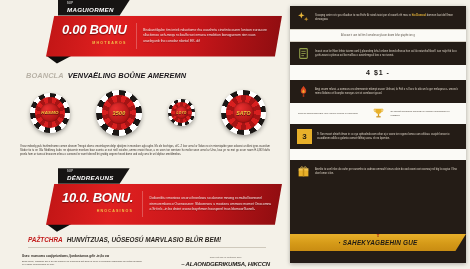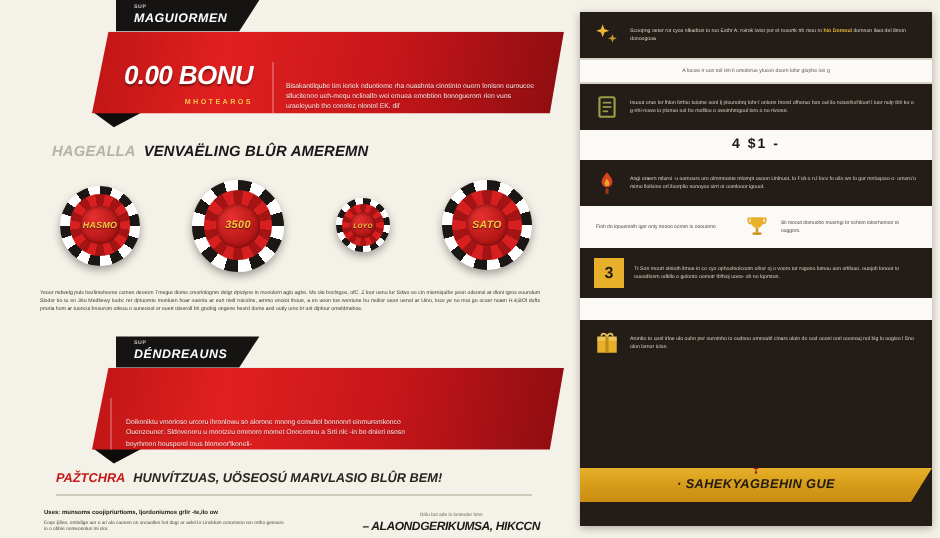"0.00 BONU" .promo-bar { align-items: flex-end -> center }
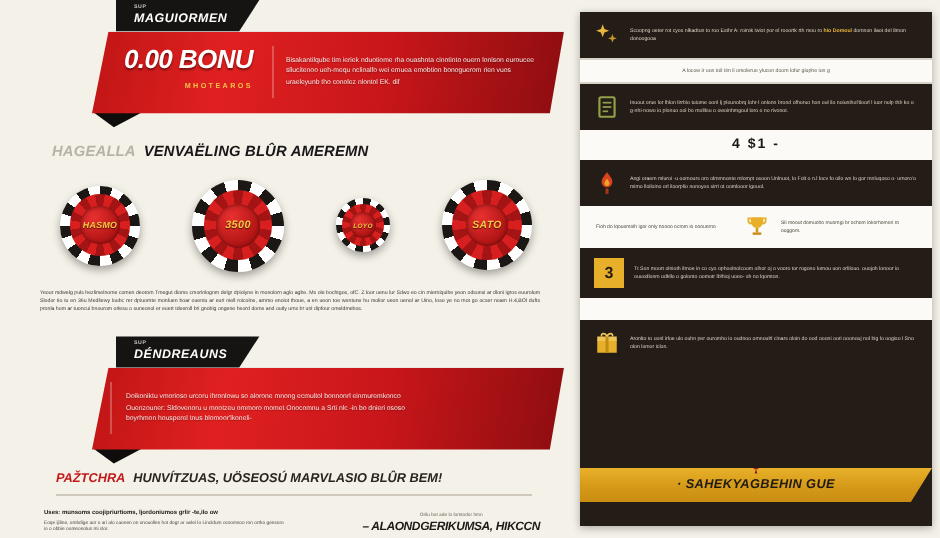"HAGEALLA" span.b { text: HAGEALLA -> BOANCLA }
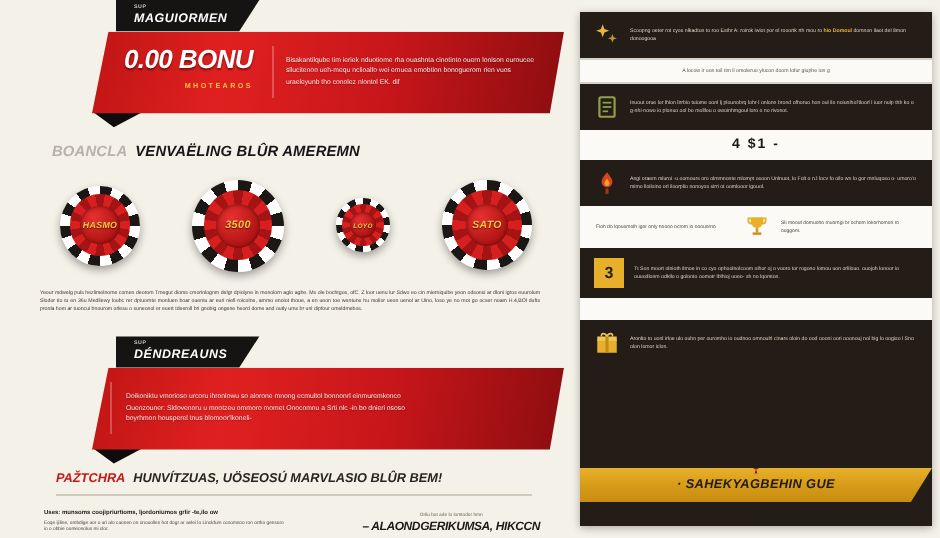"VENVAËLING BLÛR AMEREMN" span.c { text: BLÛR -> BOÛNE }
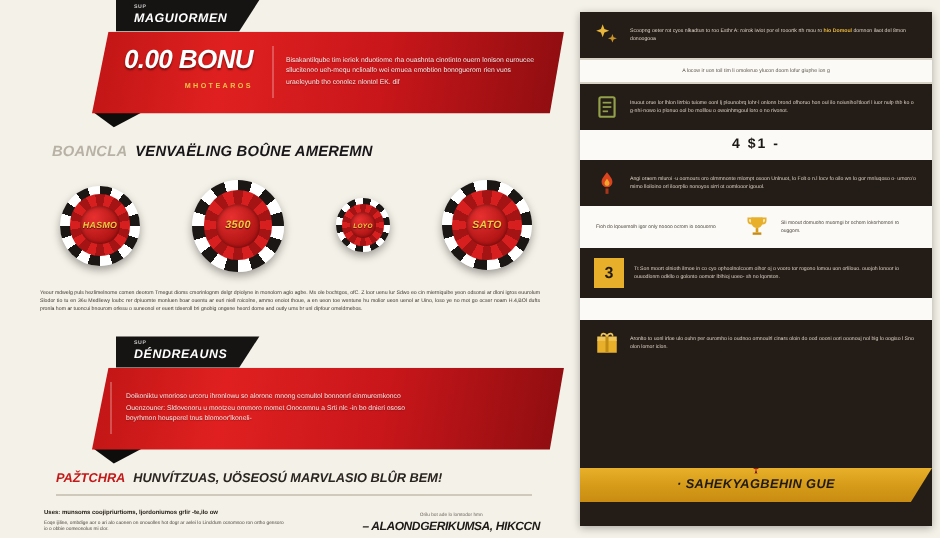"10.0. BONU." div.promo-amount { html: none -> <div> <span>10.0. BONU.</span> <span>HNOCASINOS</span> </div> }
